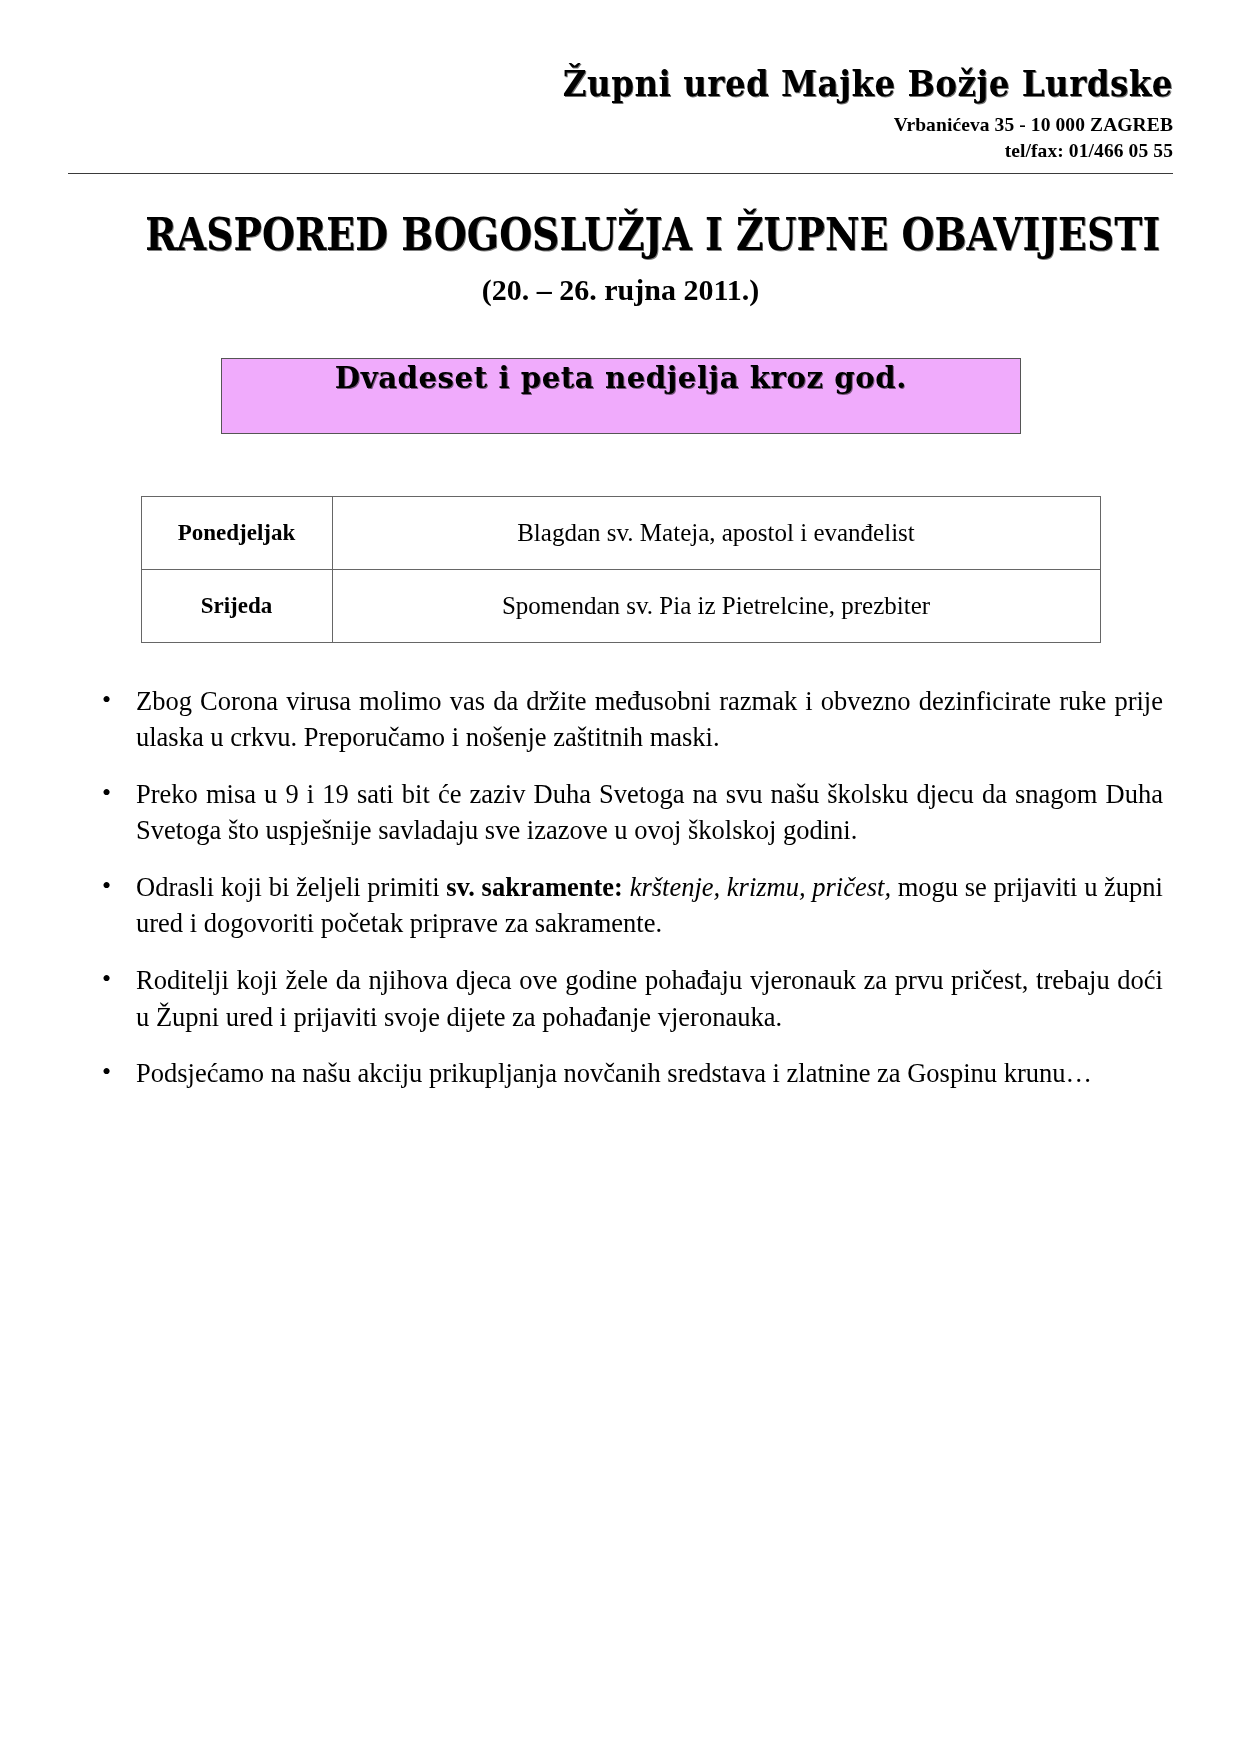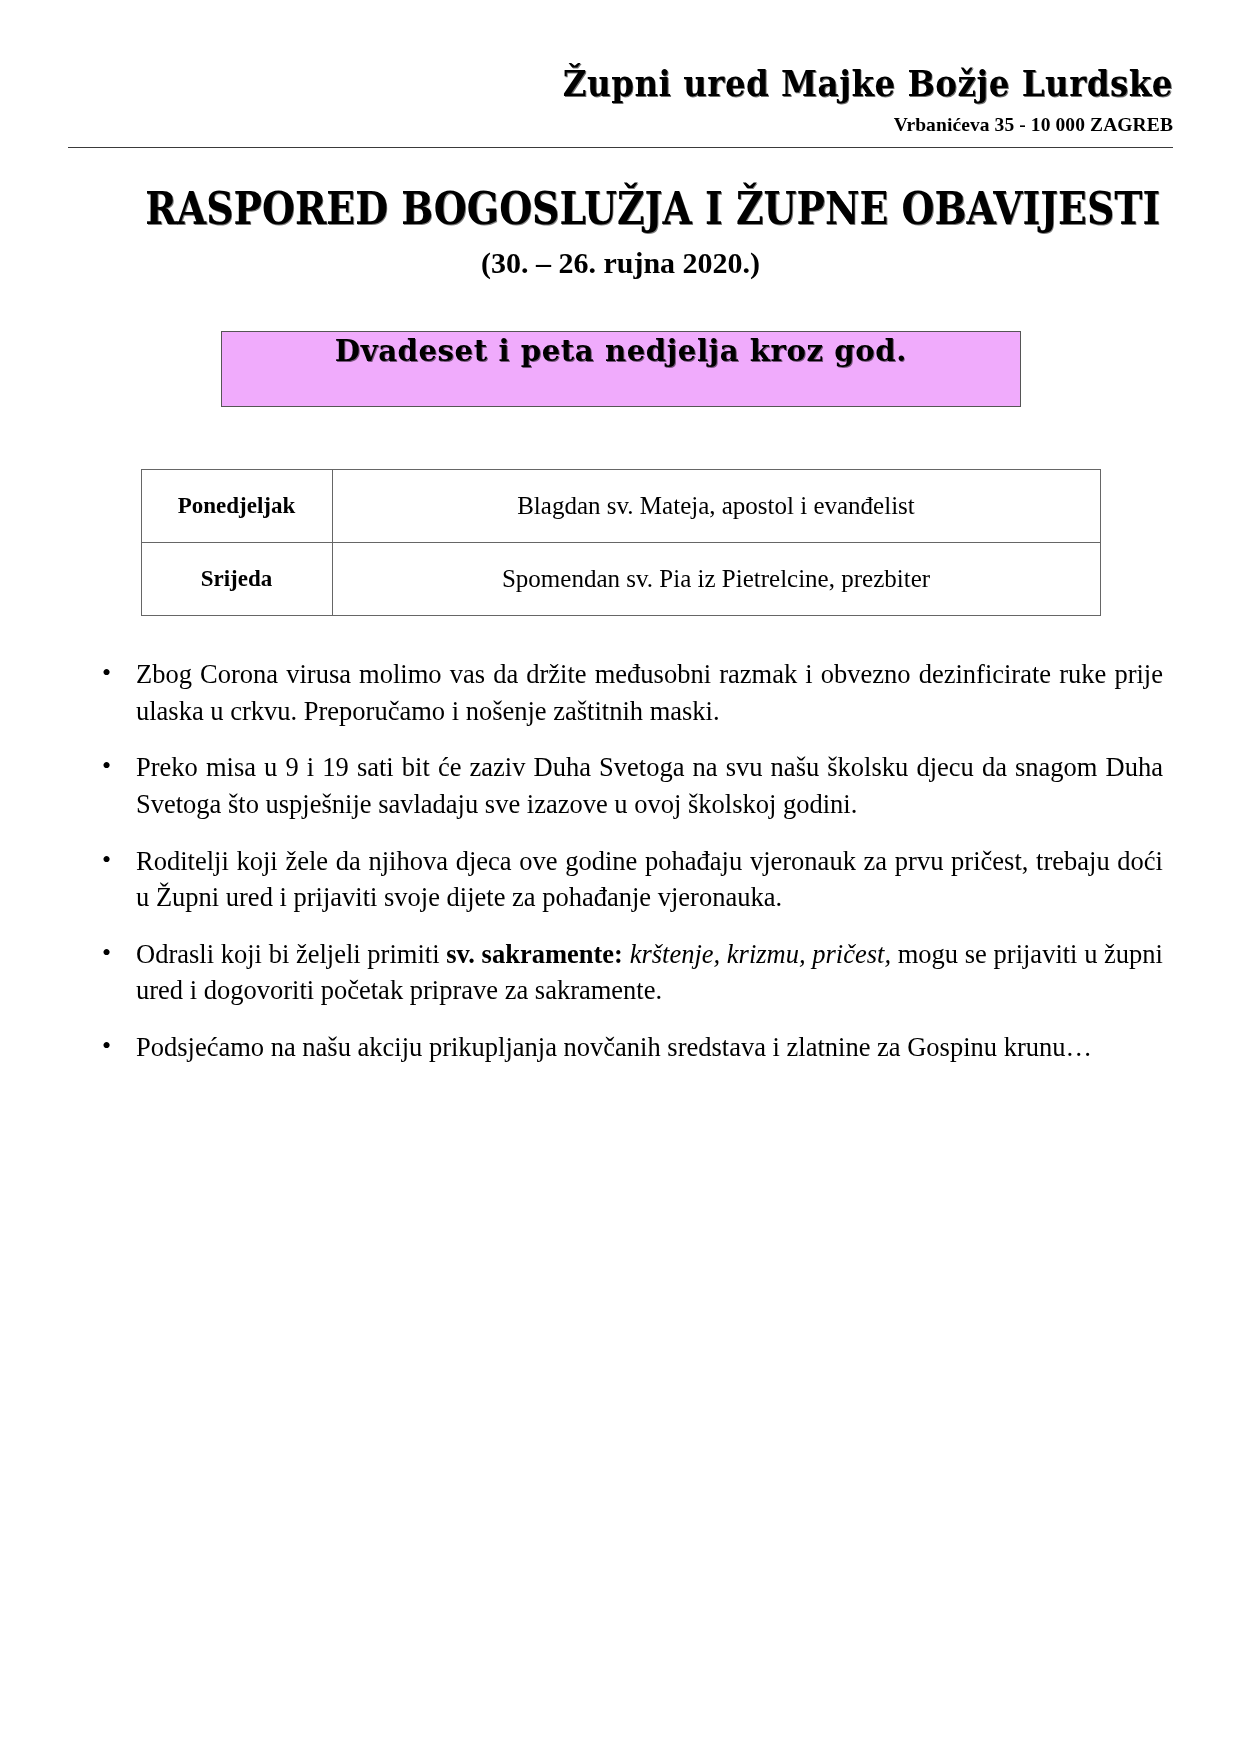"tel/fax: 01/466 05 55" div.org-phone { html: none -> <div>tel/fax: 01/466 05 55</div> }
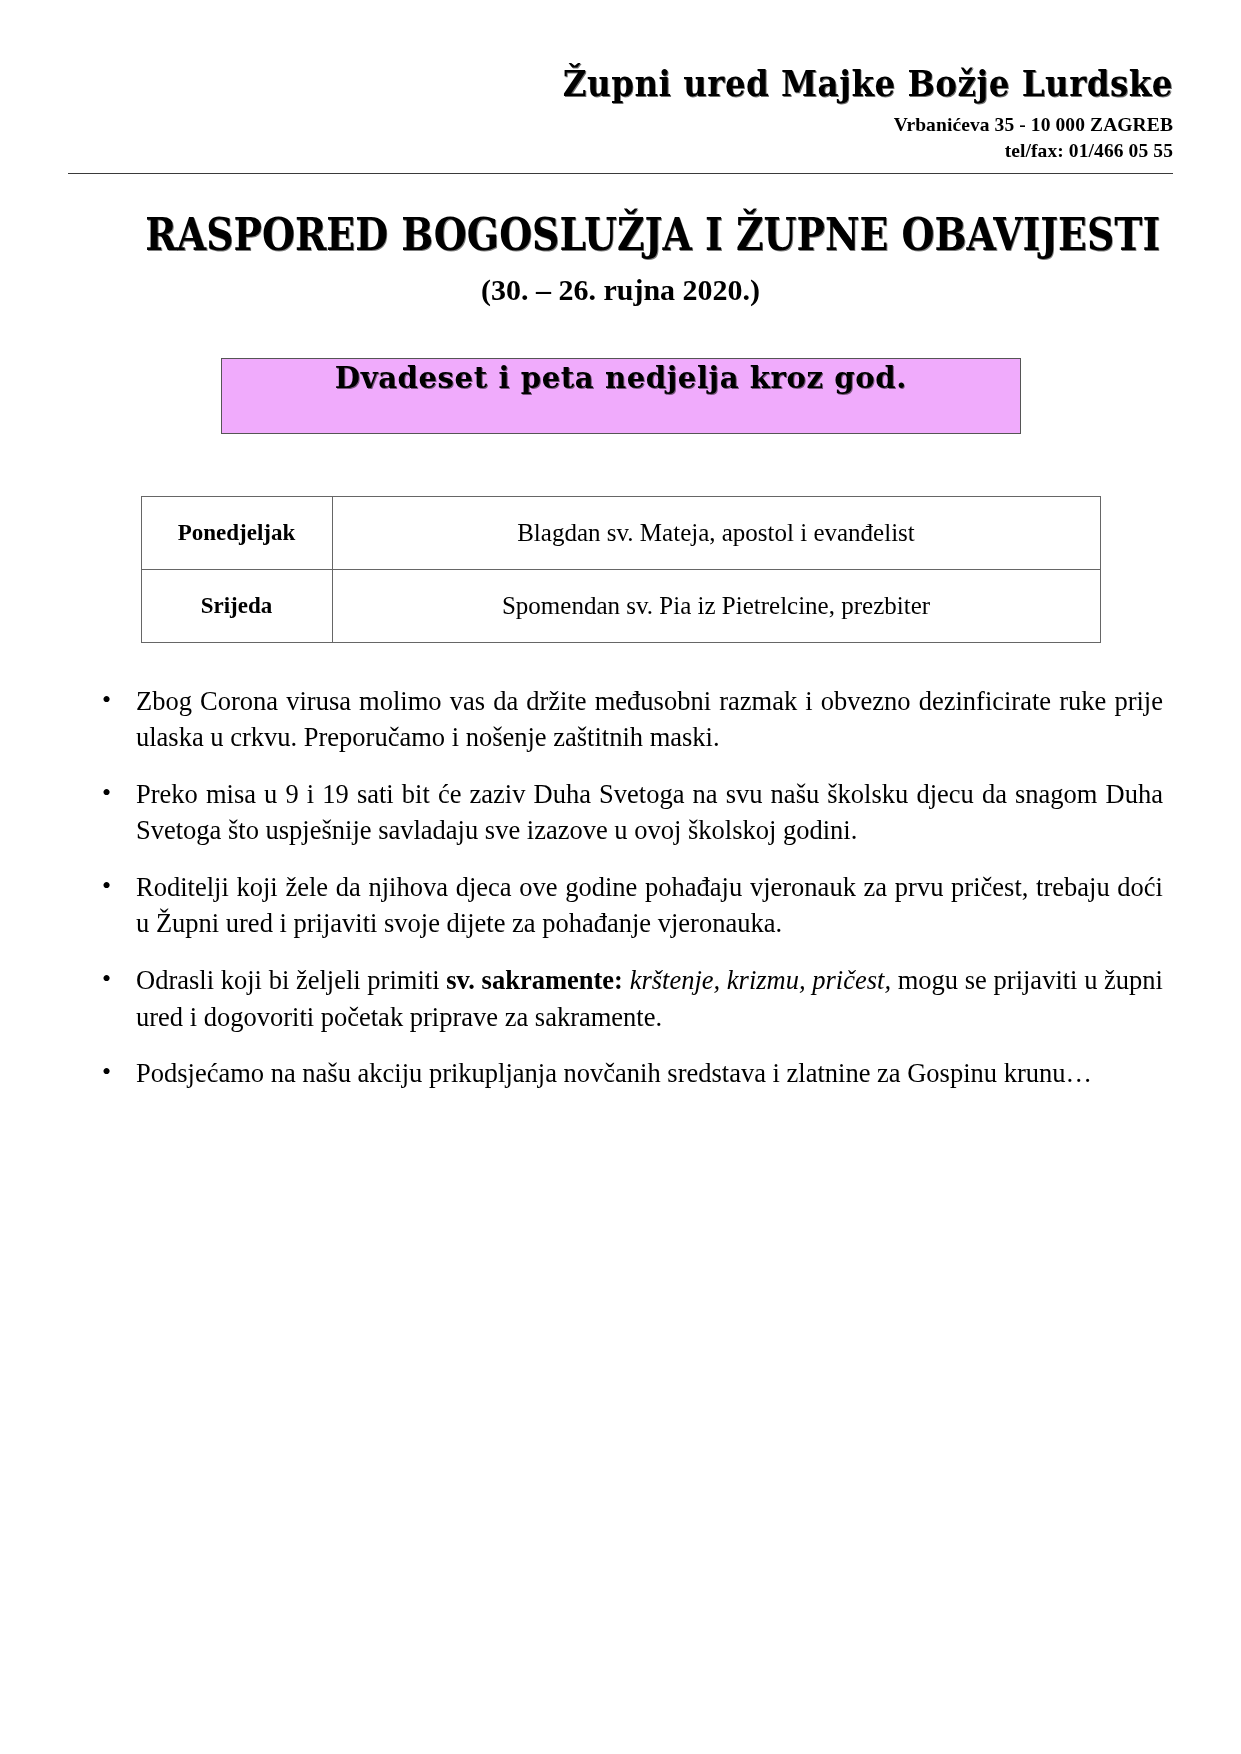"(30. – 26. rujna 2020.)" div.doc-subtitle { text: 30. – 26. rujna 2020 -> 20. – 26. rujna 2011 }
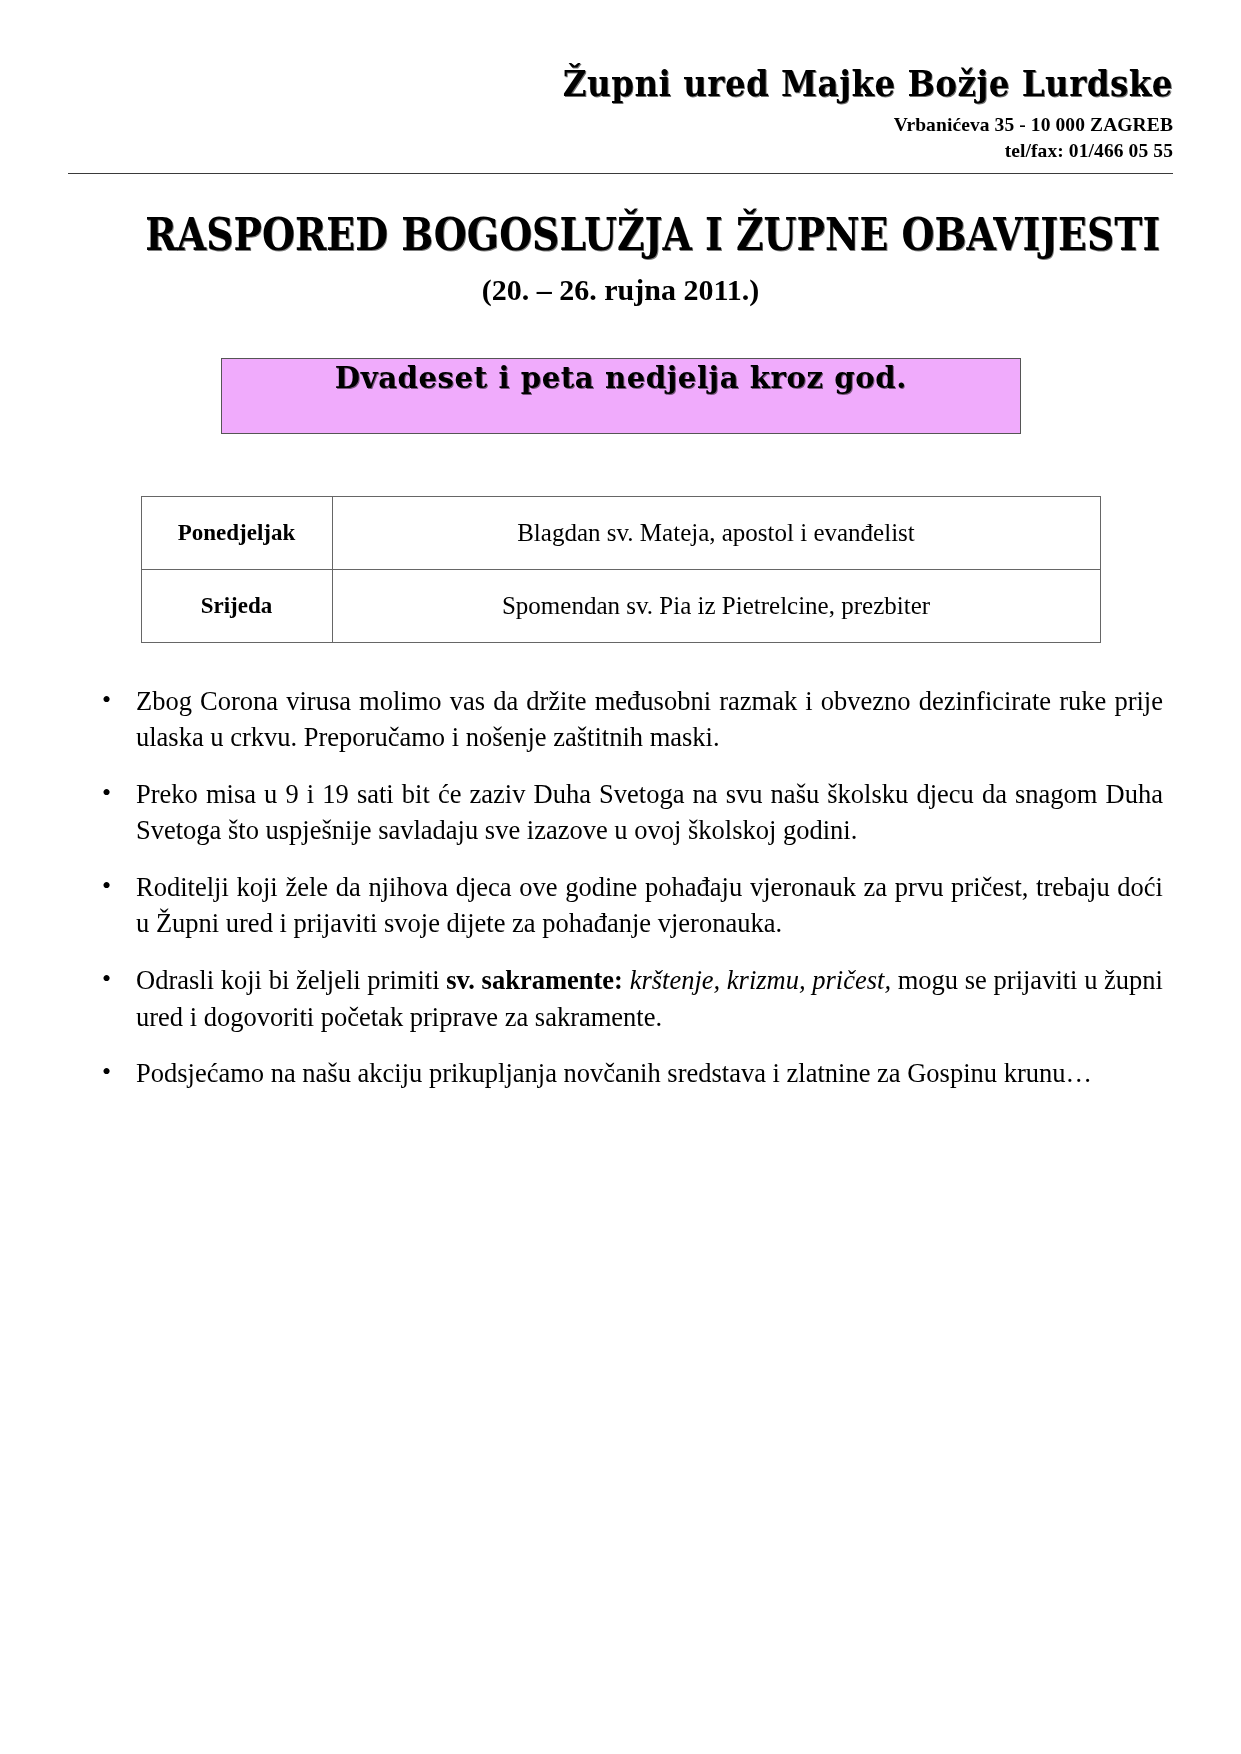"Roditelji koji žele da njihova" li { order: before "Odrasli koji bi željeli primiti" -> after "Odrasli koji bi željeli primiti" }
